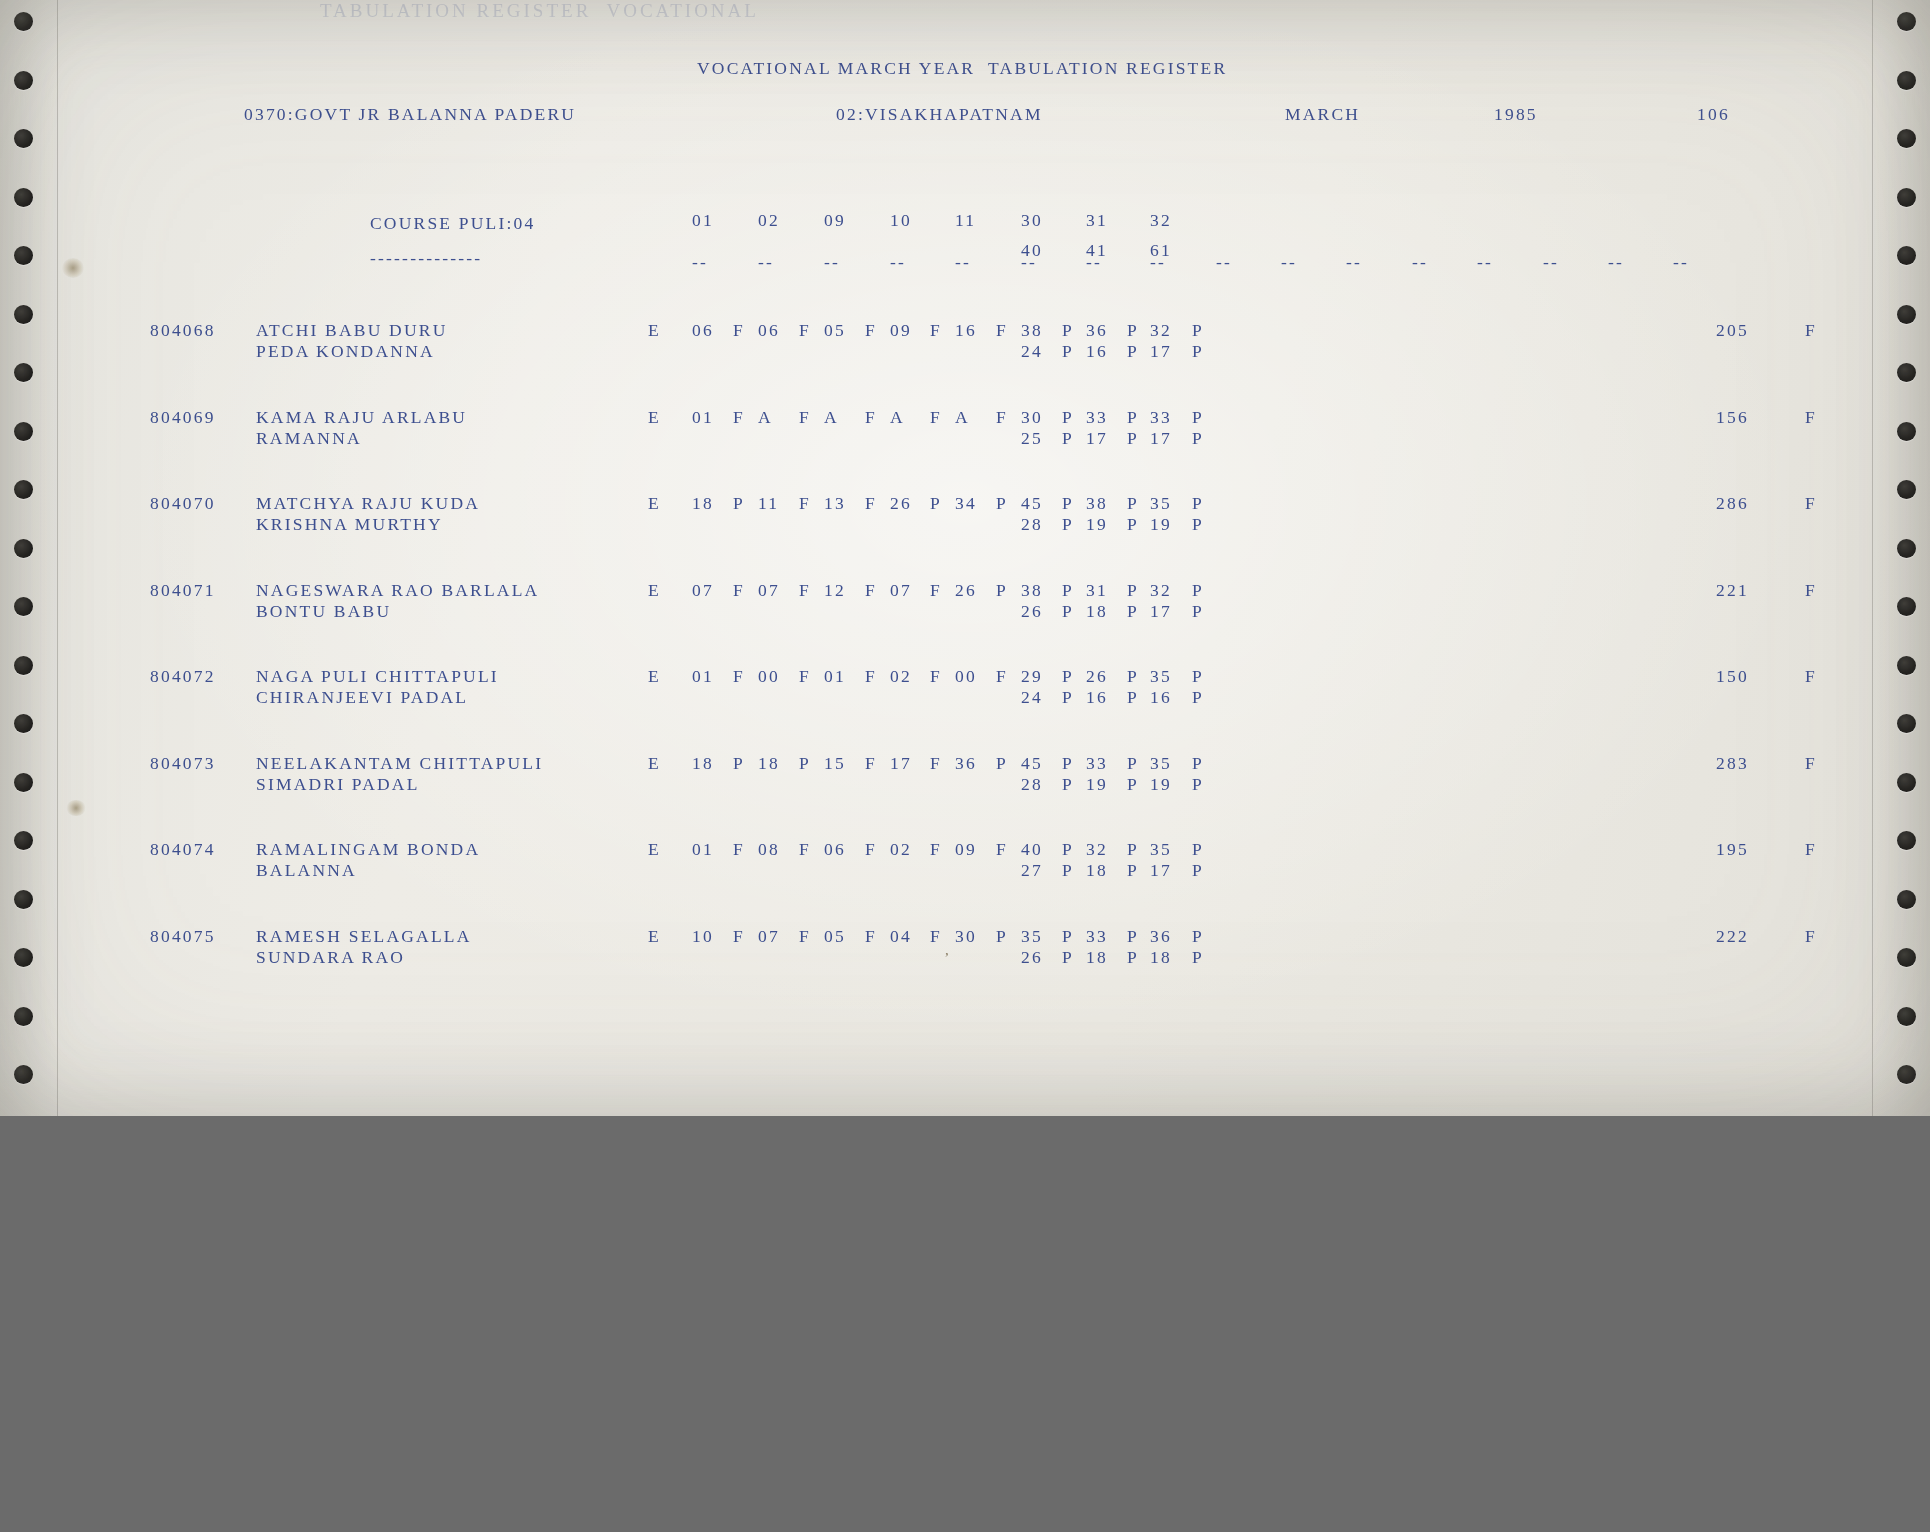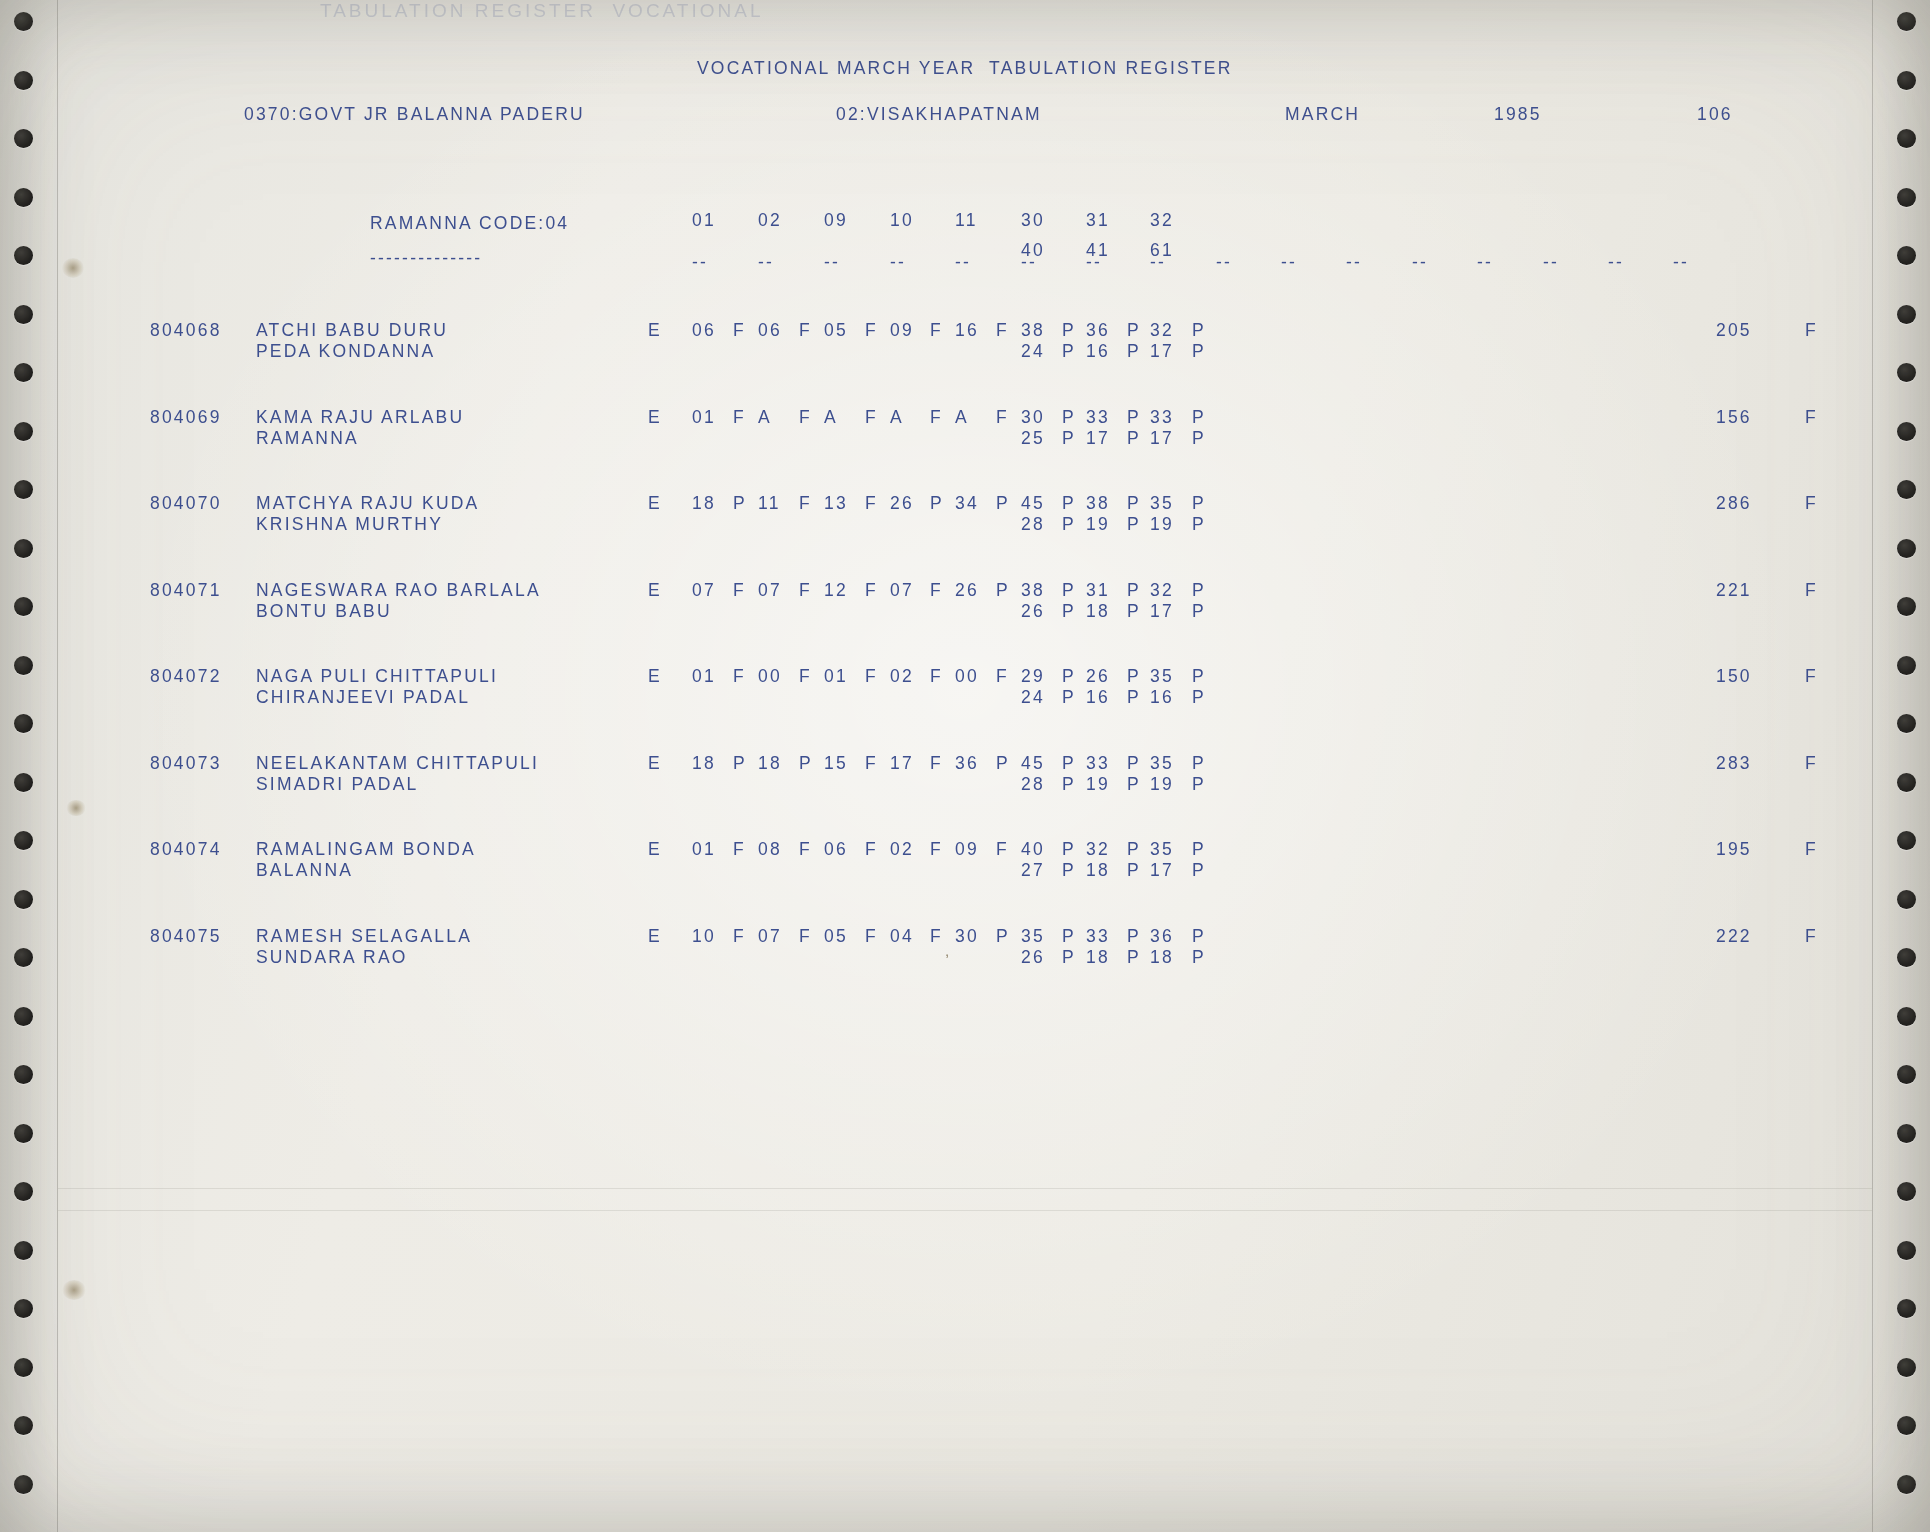"TABULATION REGISTER VOCATIONAL" .page { font-family: Liberation Sans, sans-serif -> Liberation Serif, serif; height: 1532px -> 1116px }
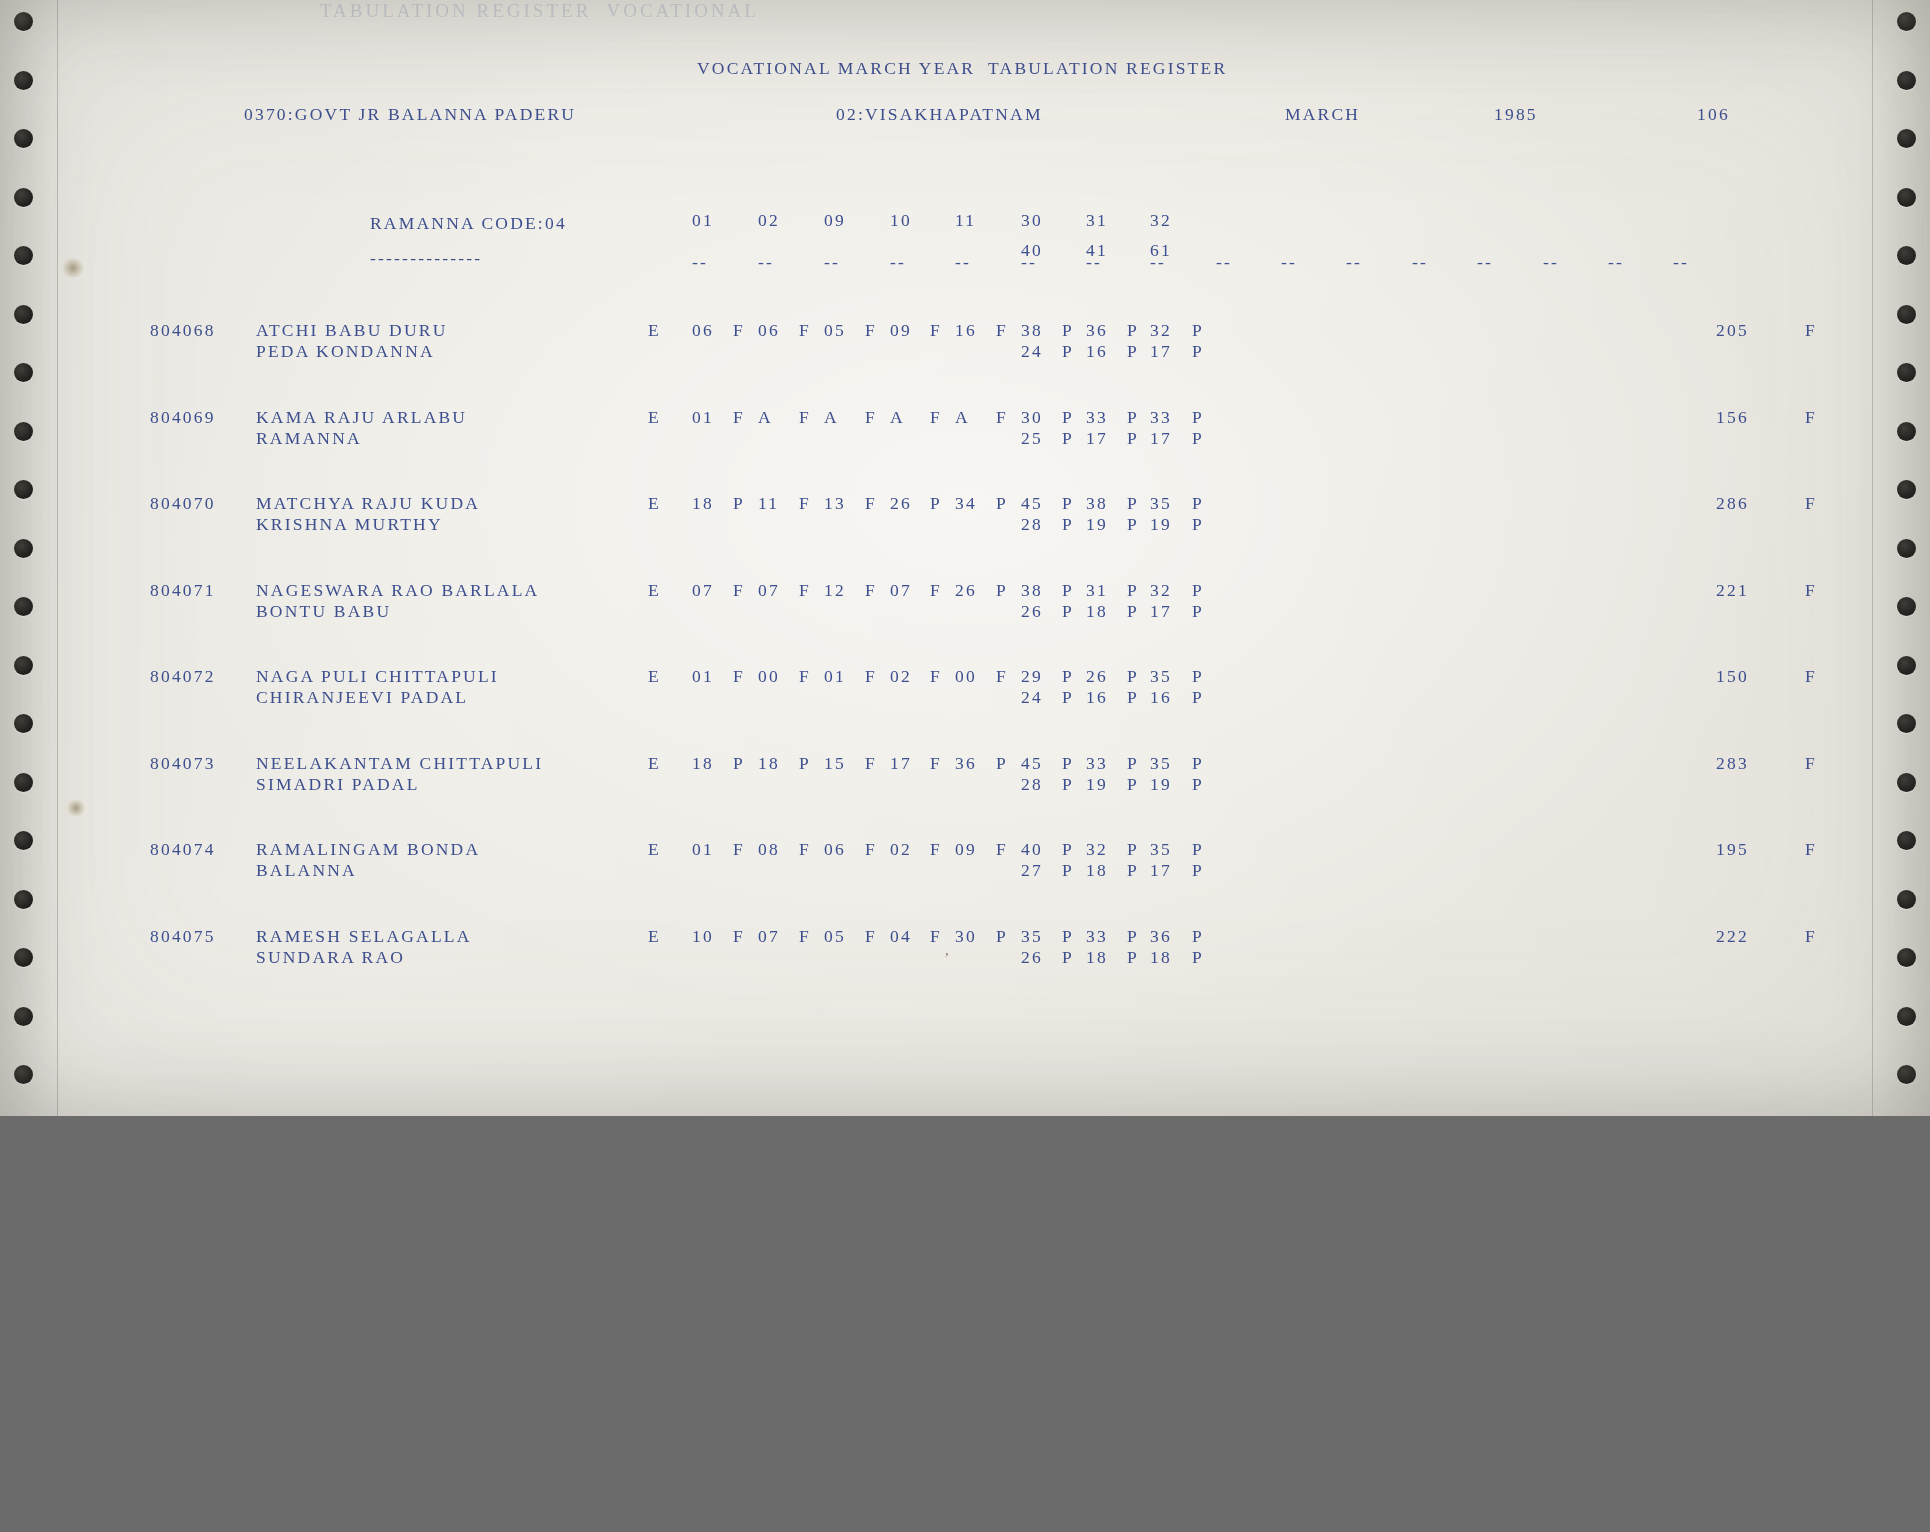"RAMANNA CODE:04" div.ln { text: RAMANNA CODE:04 -> COURSE PULI:04 }
